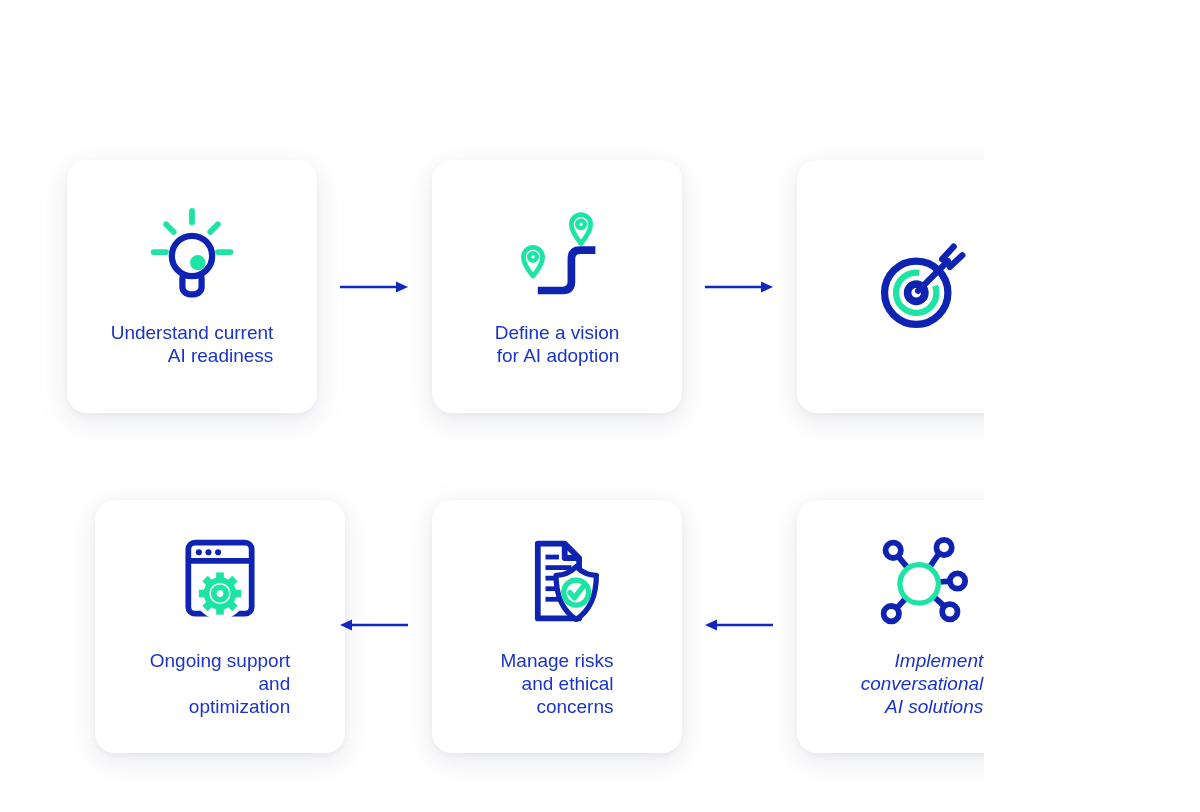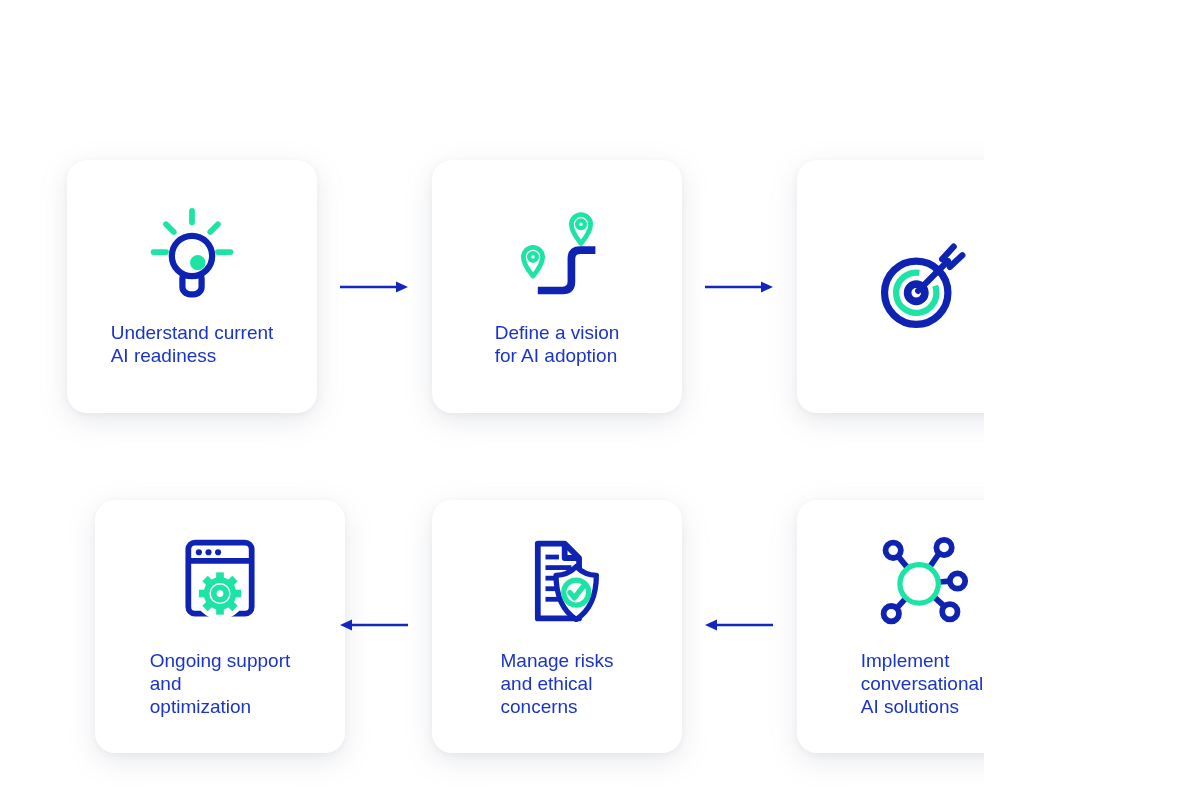"Understand current" .card-label { text-align: left -> right }
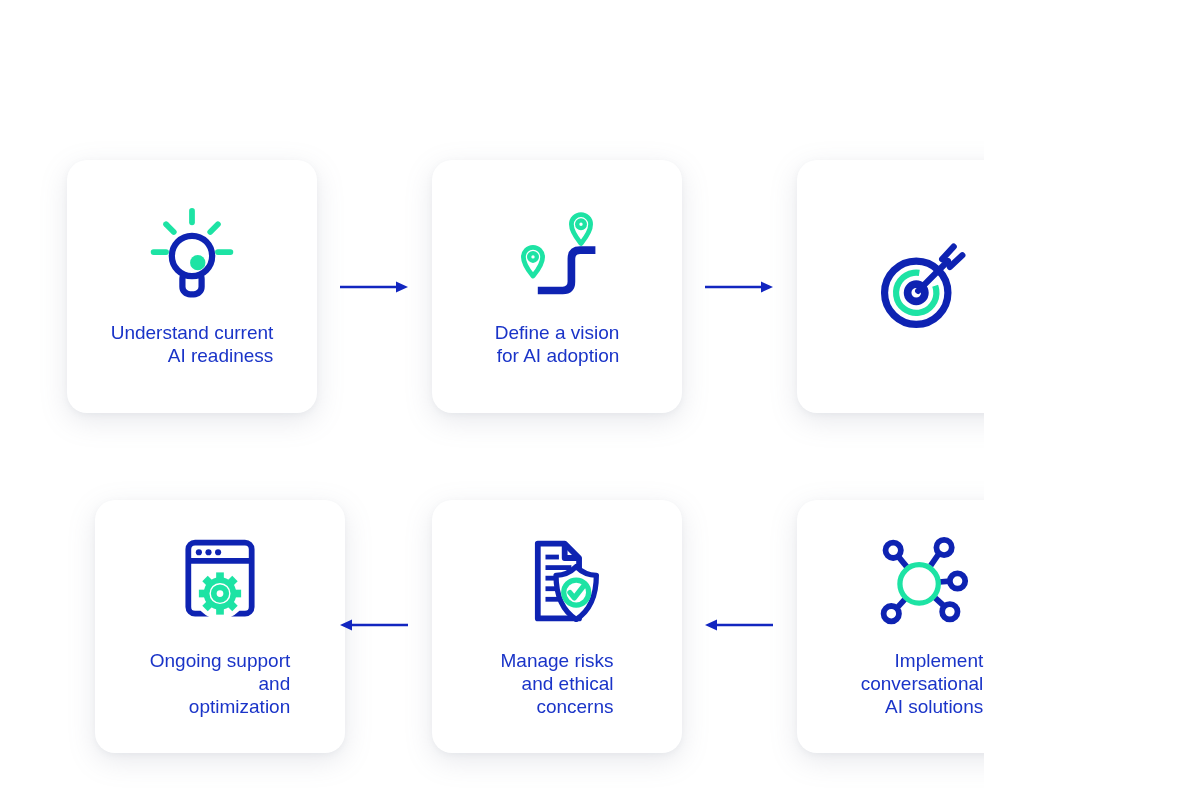"Implement" .pos-4 { font-style: none -> italic }
